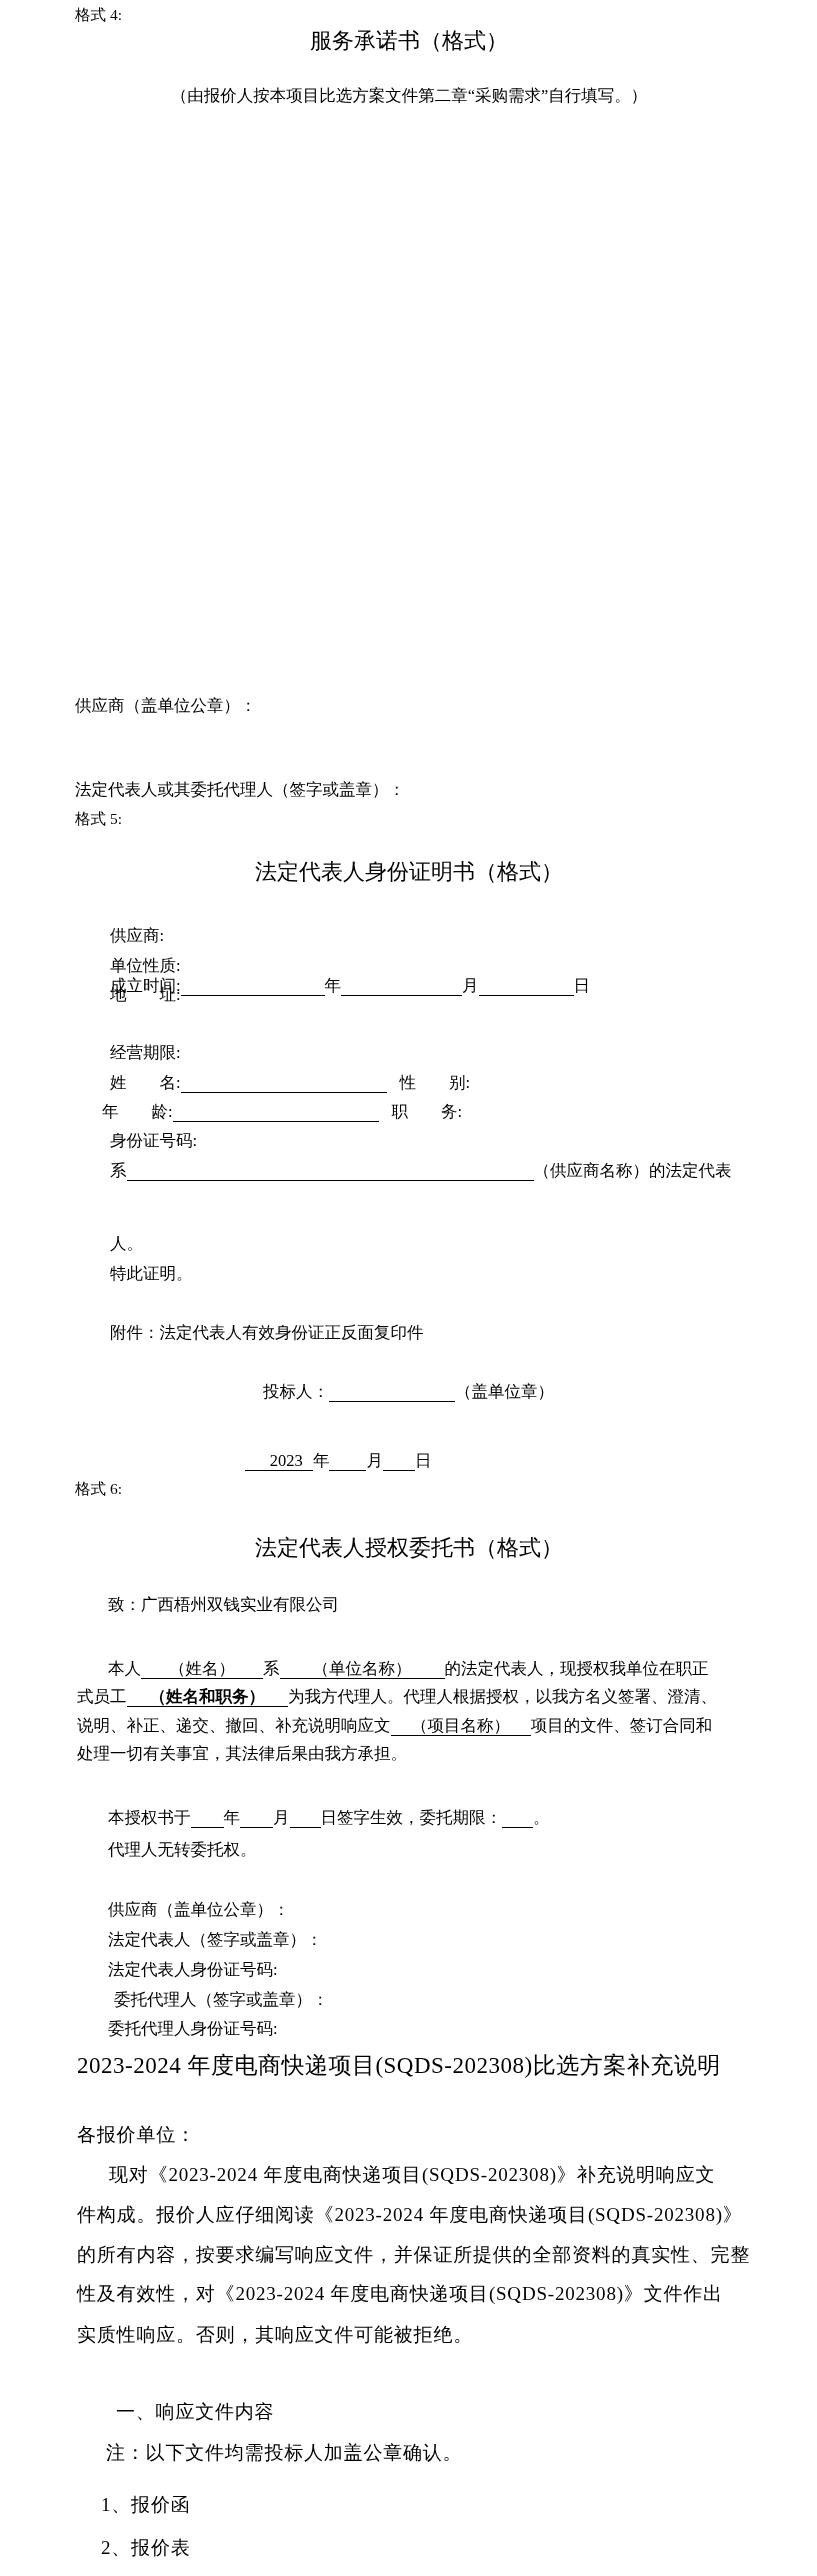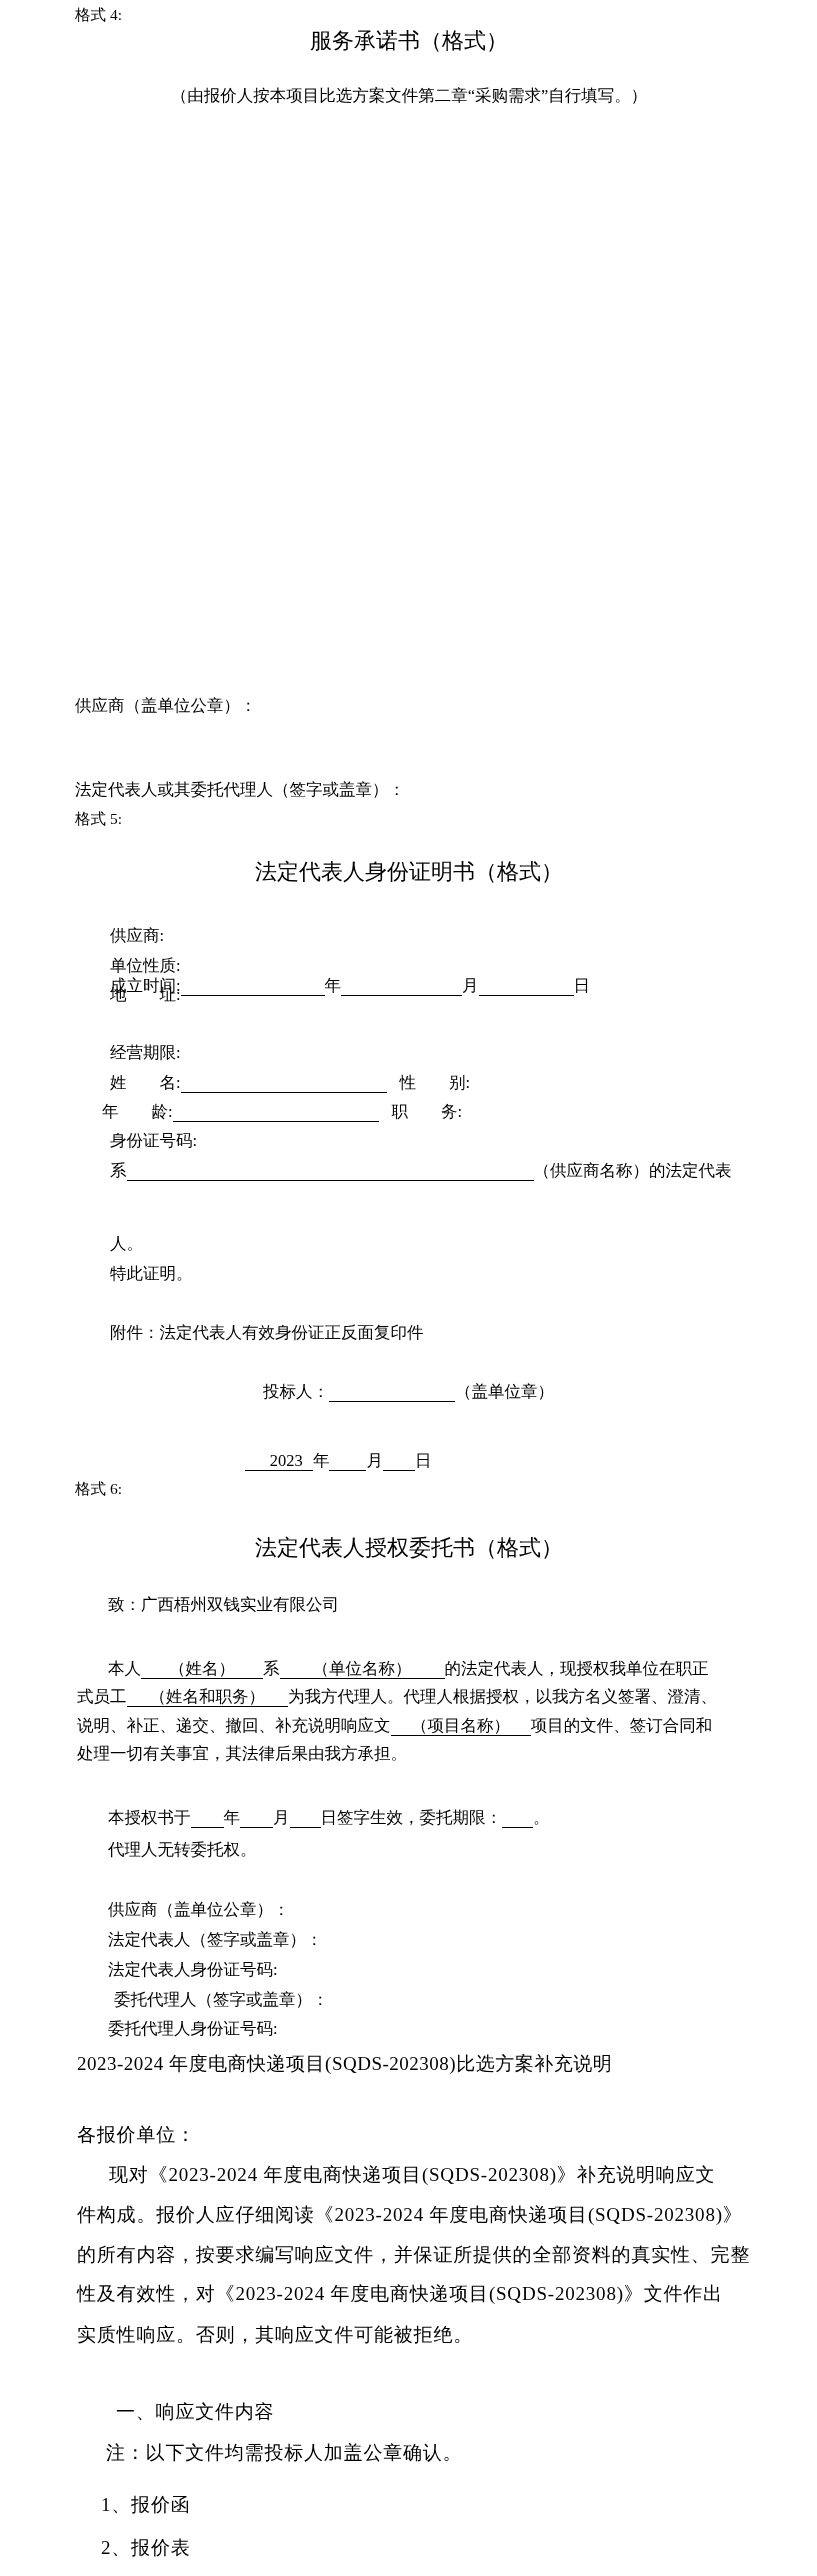"（姓名和职务）" .pad45 { font-weight: none -> bold }
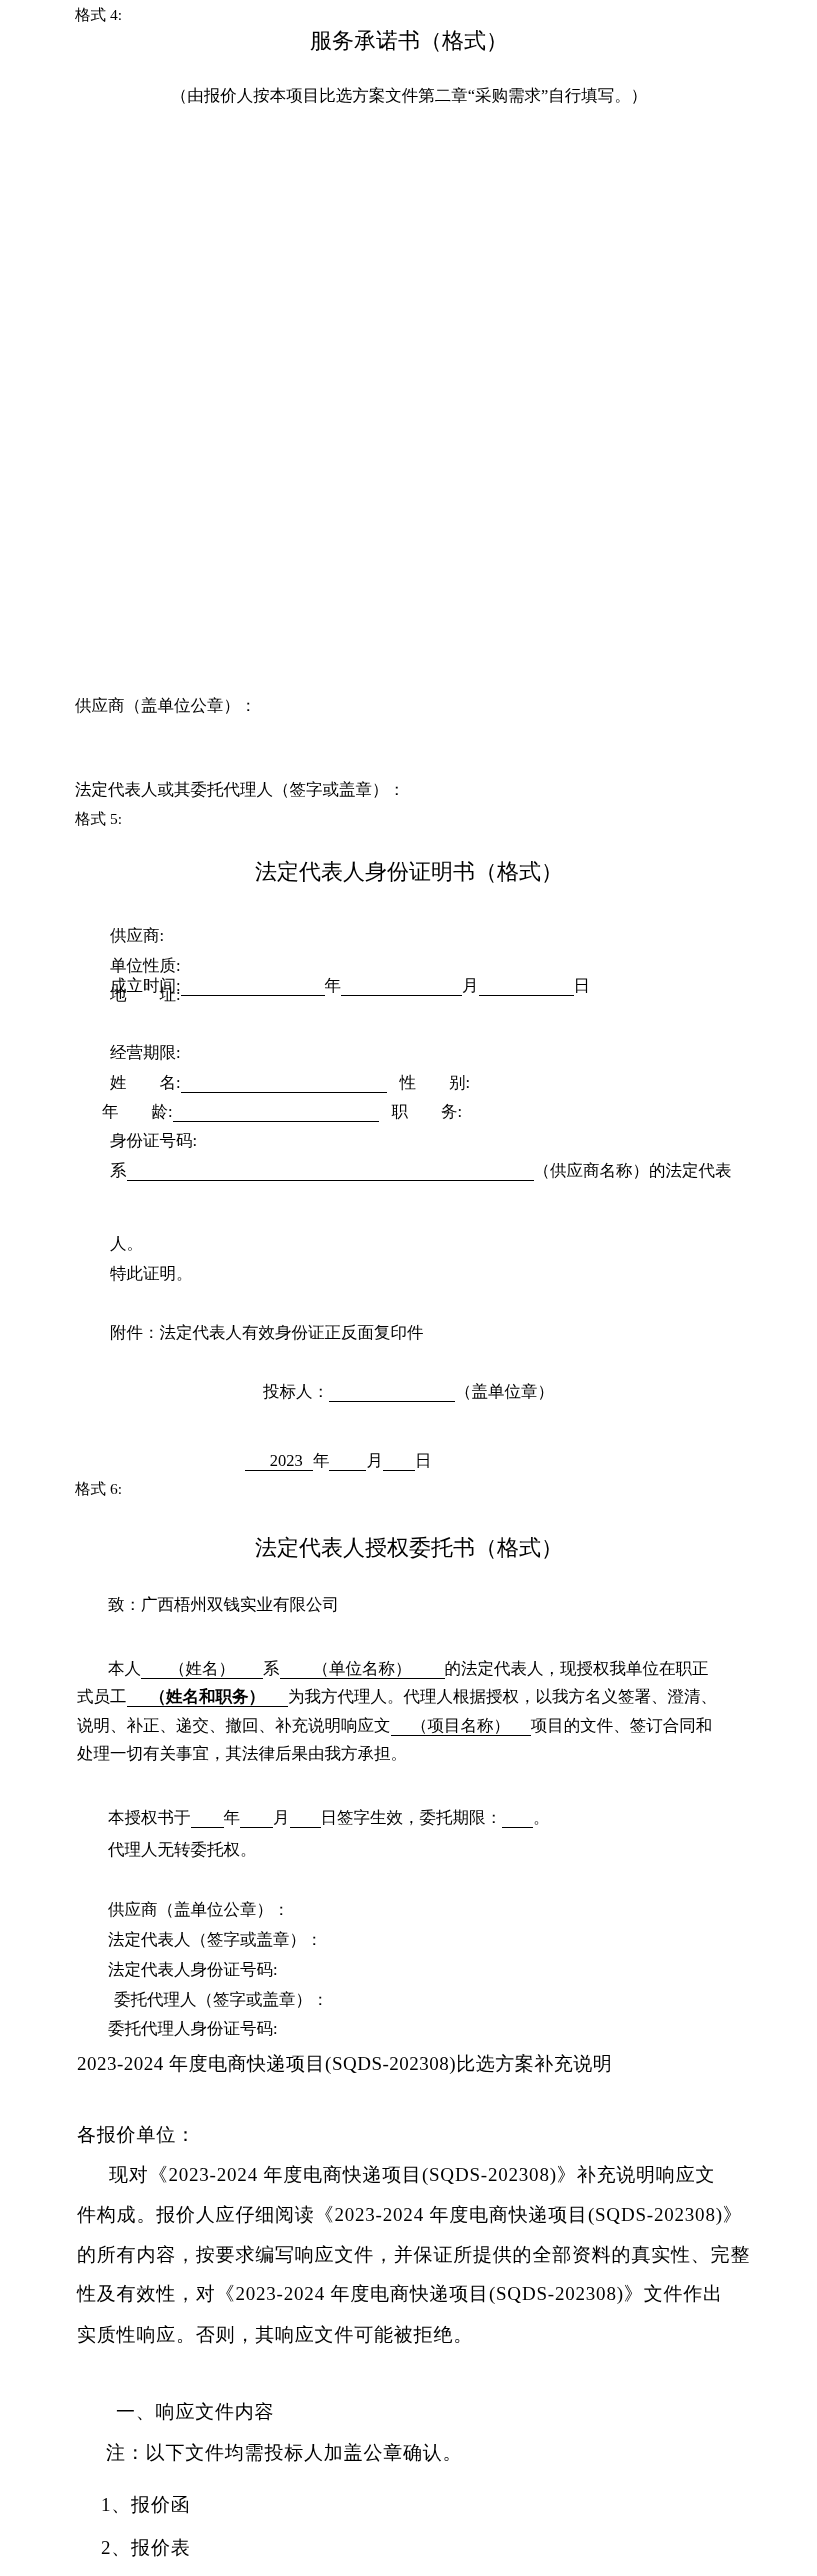"2023-2024 年度电商快递项目(SQDS-202308)比选方案补充说明" .f44 { font-size: 19px -> 23px }
